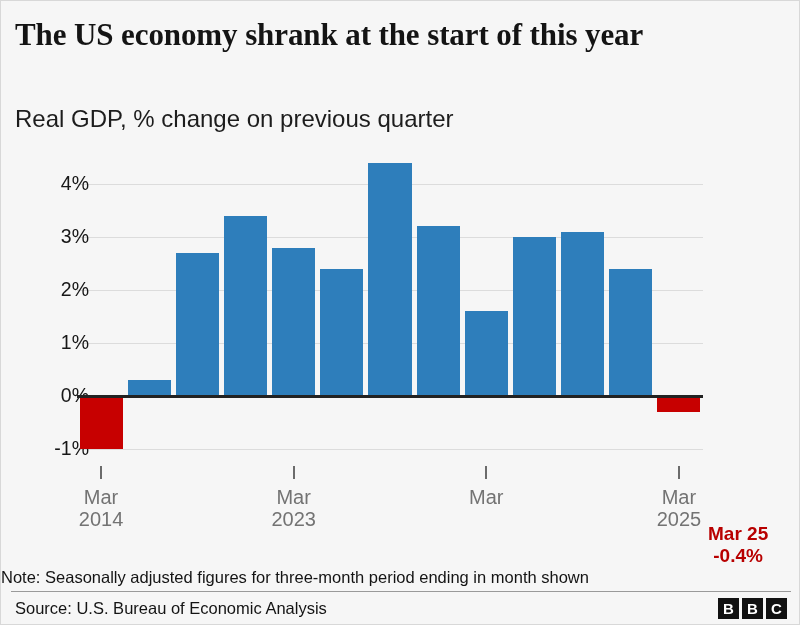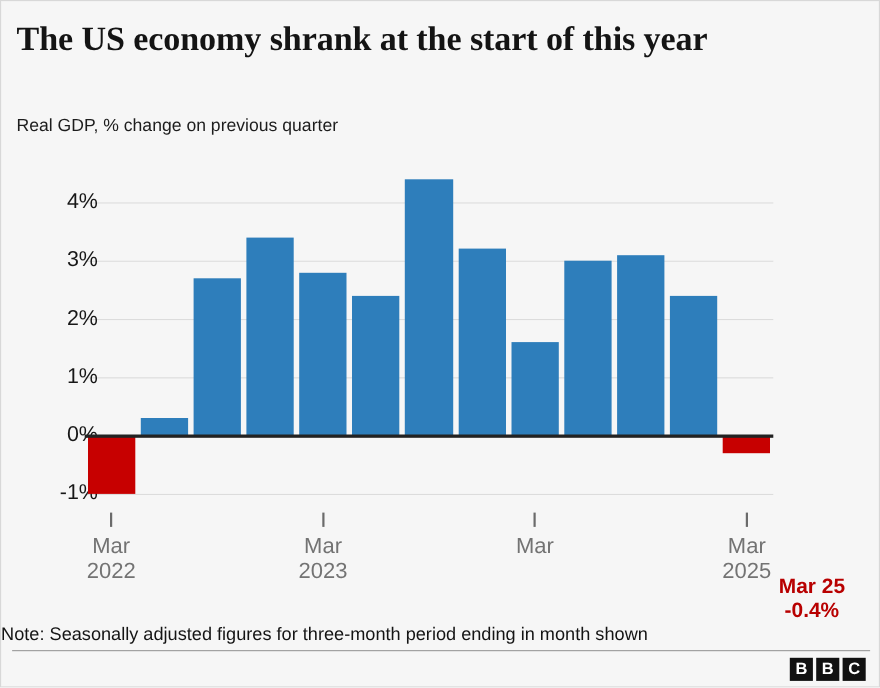"Real GDP, % change on" .subhead { font-size: 16px -> 24px }
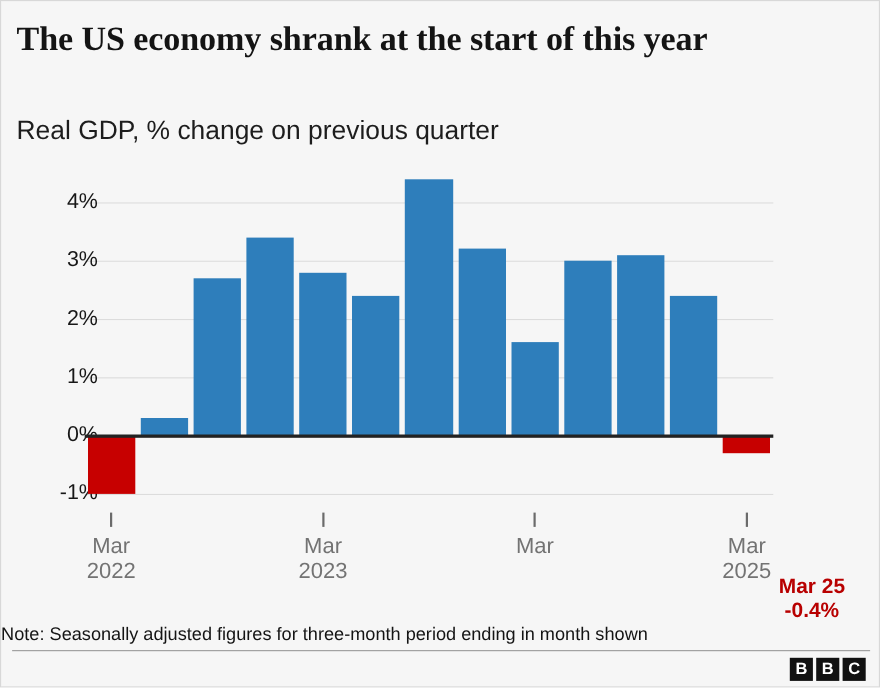"2022" span { text: 2022 -> 2014 }
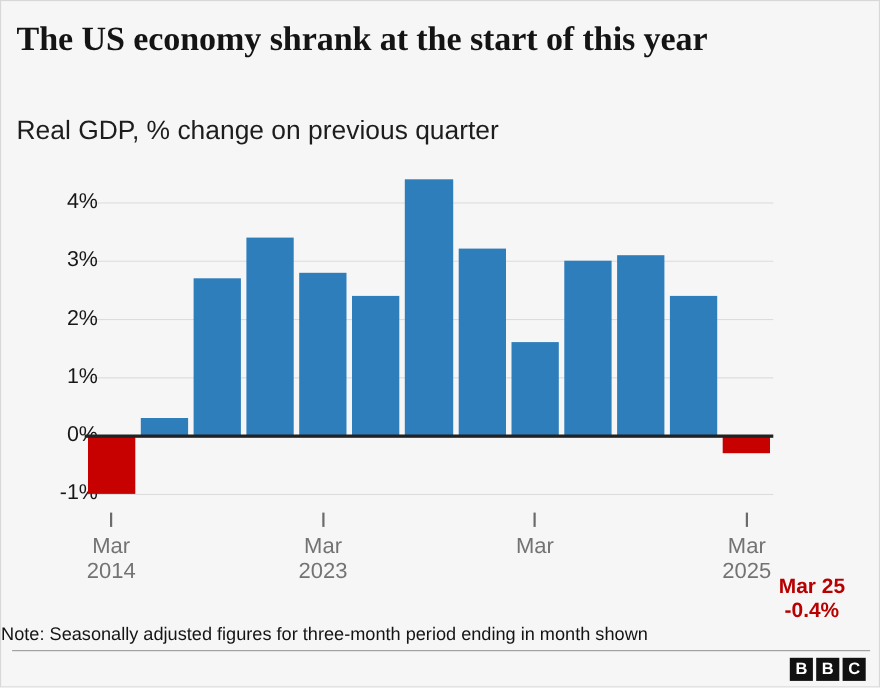"Source: U.S. Bureau of Economic" div.source { html: none -> <div>Source: U.S. Bureau of Economic Analysis</div> }
